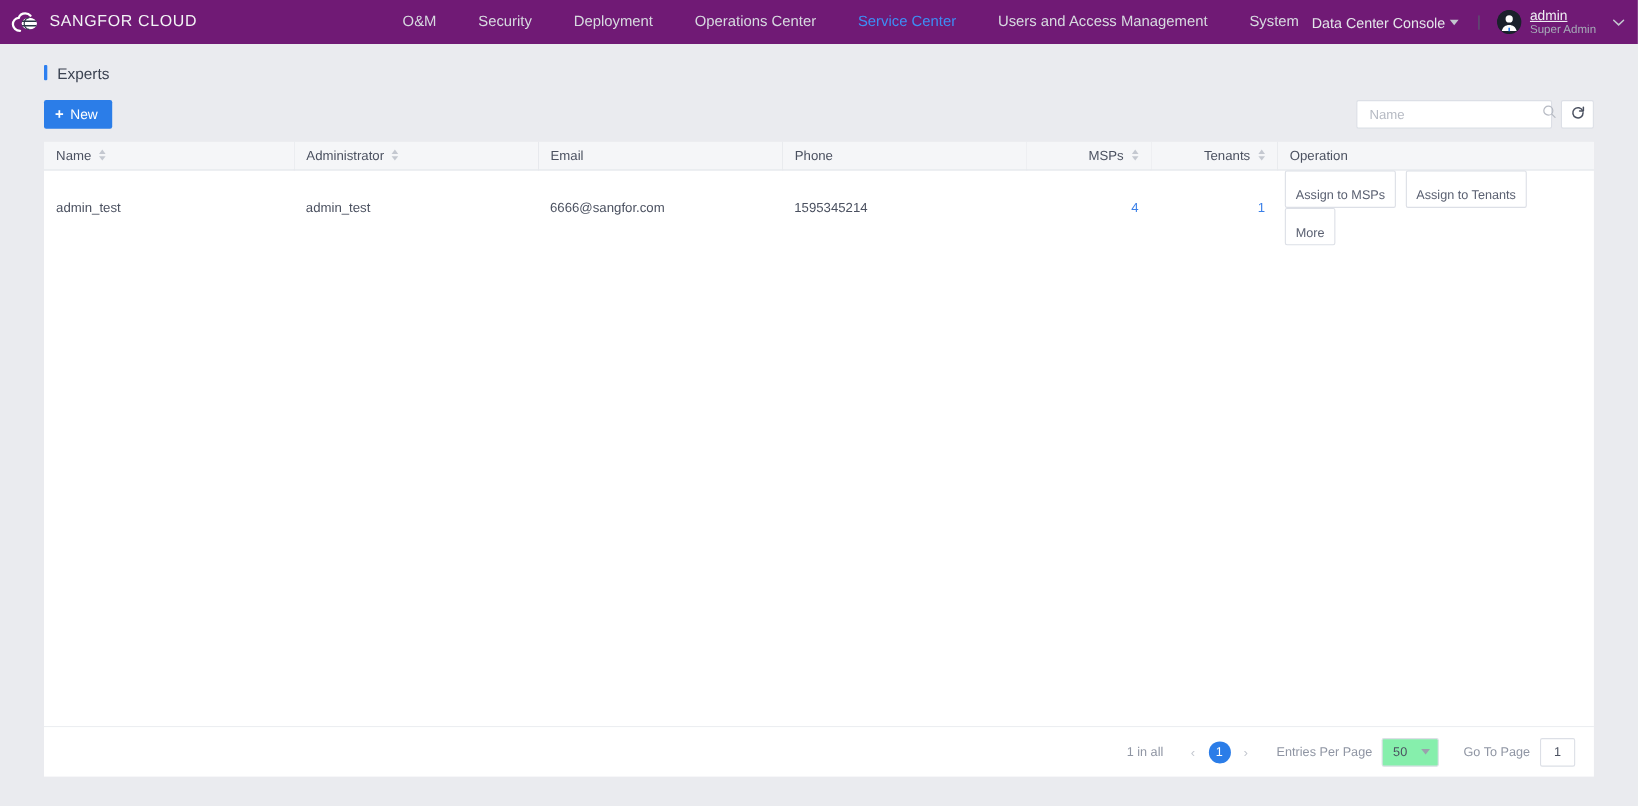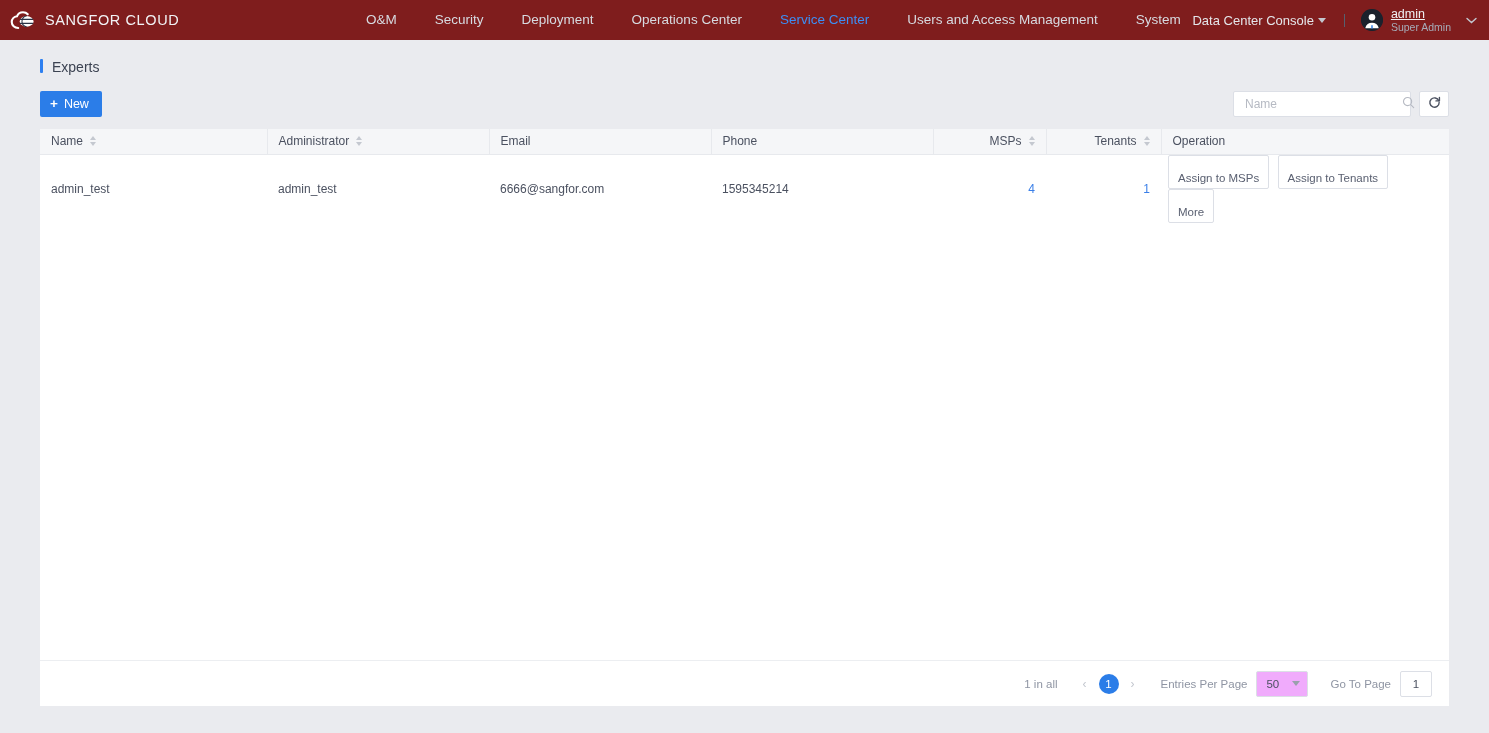"SANGFOR CLOUD" .topbar { background: #7f1d1d -> #701a75 }
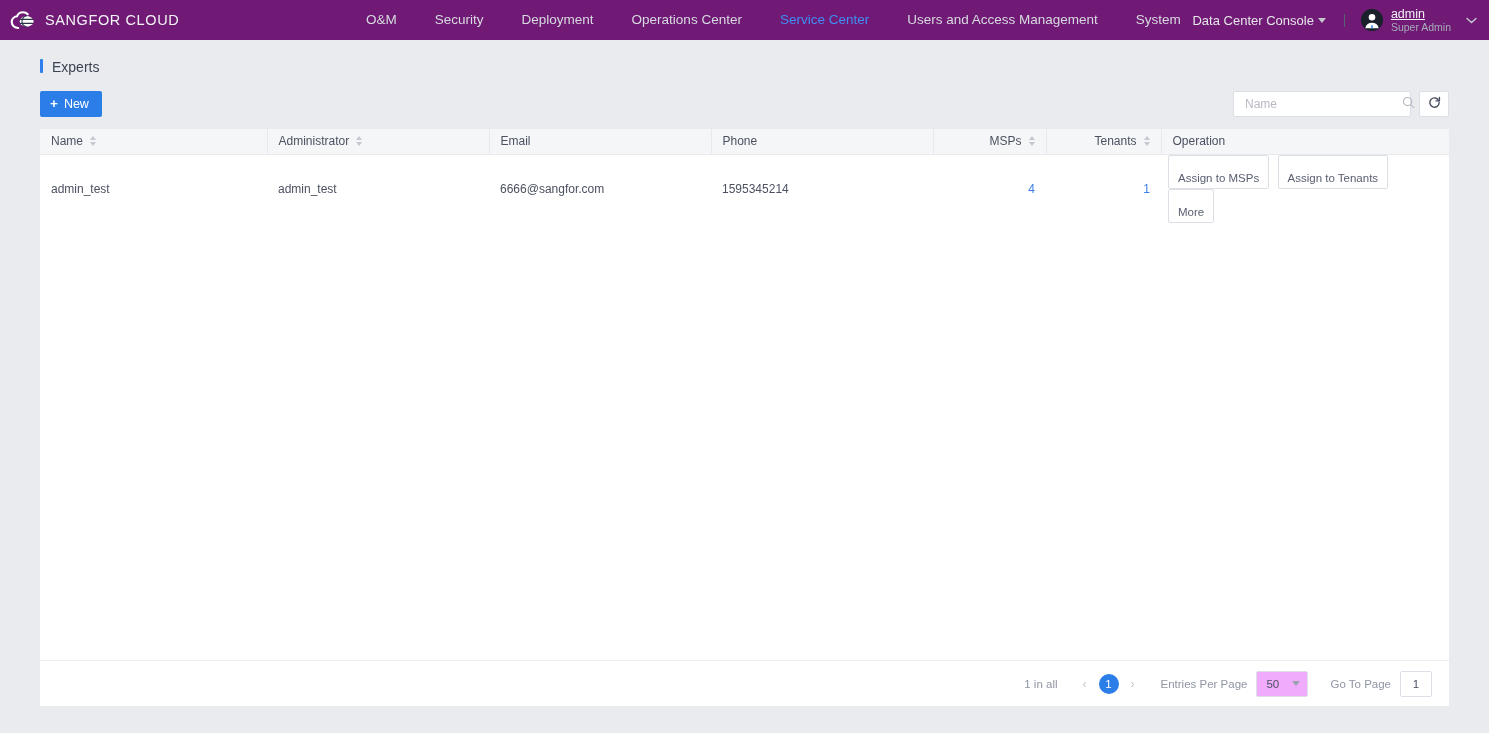"50" .select-box { background: #f0abfc -> #86efac }
